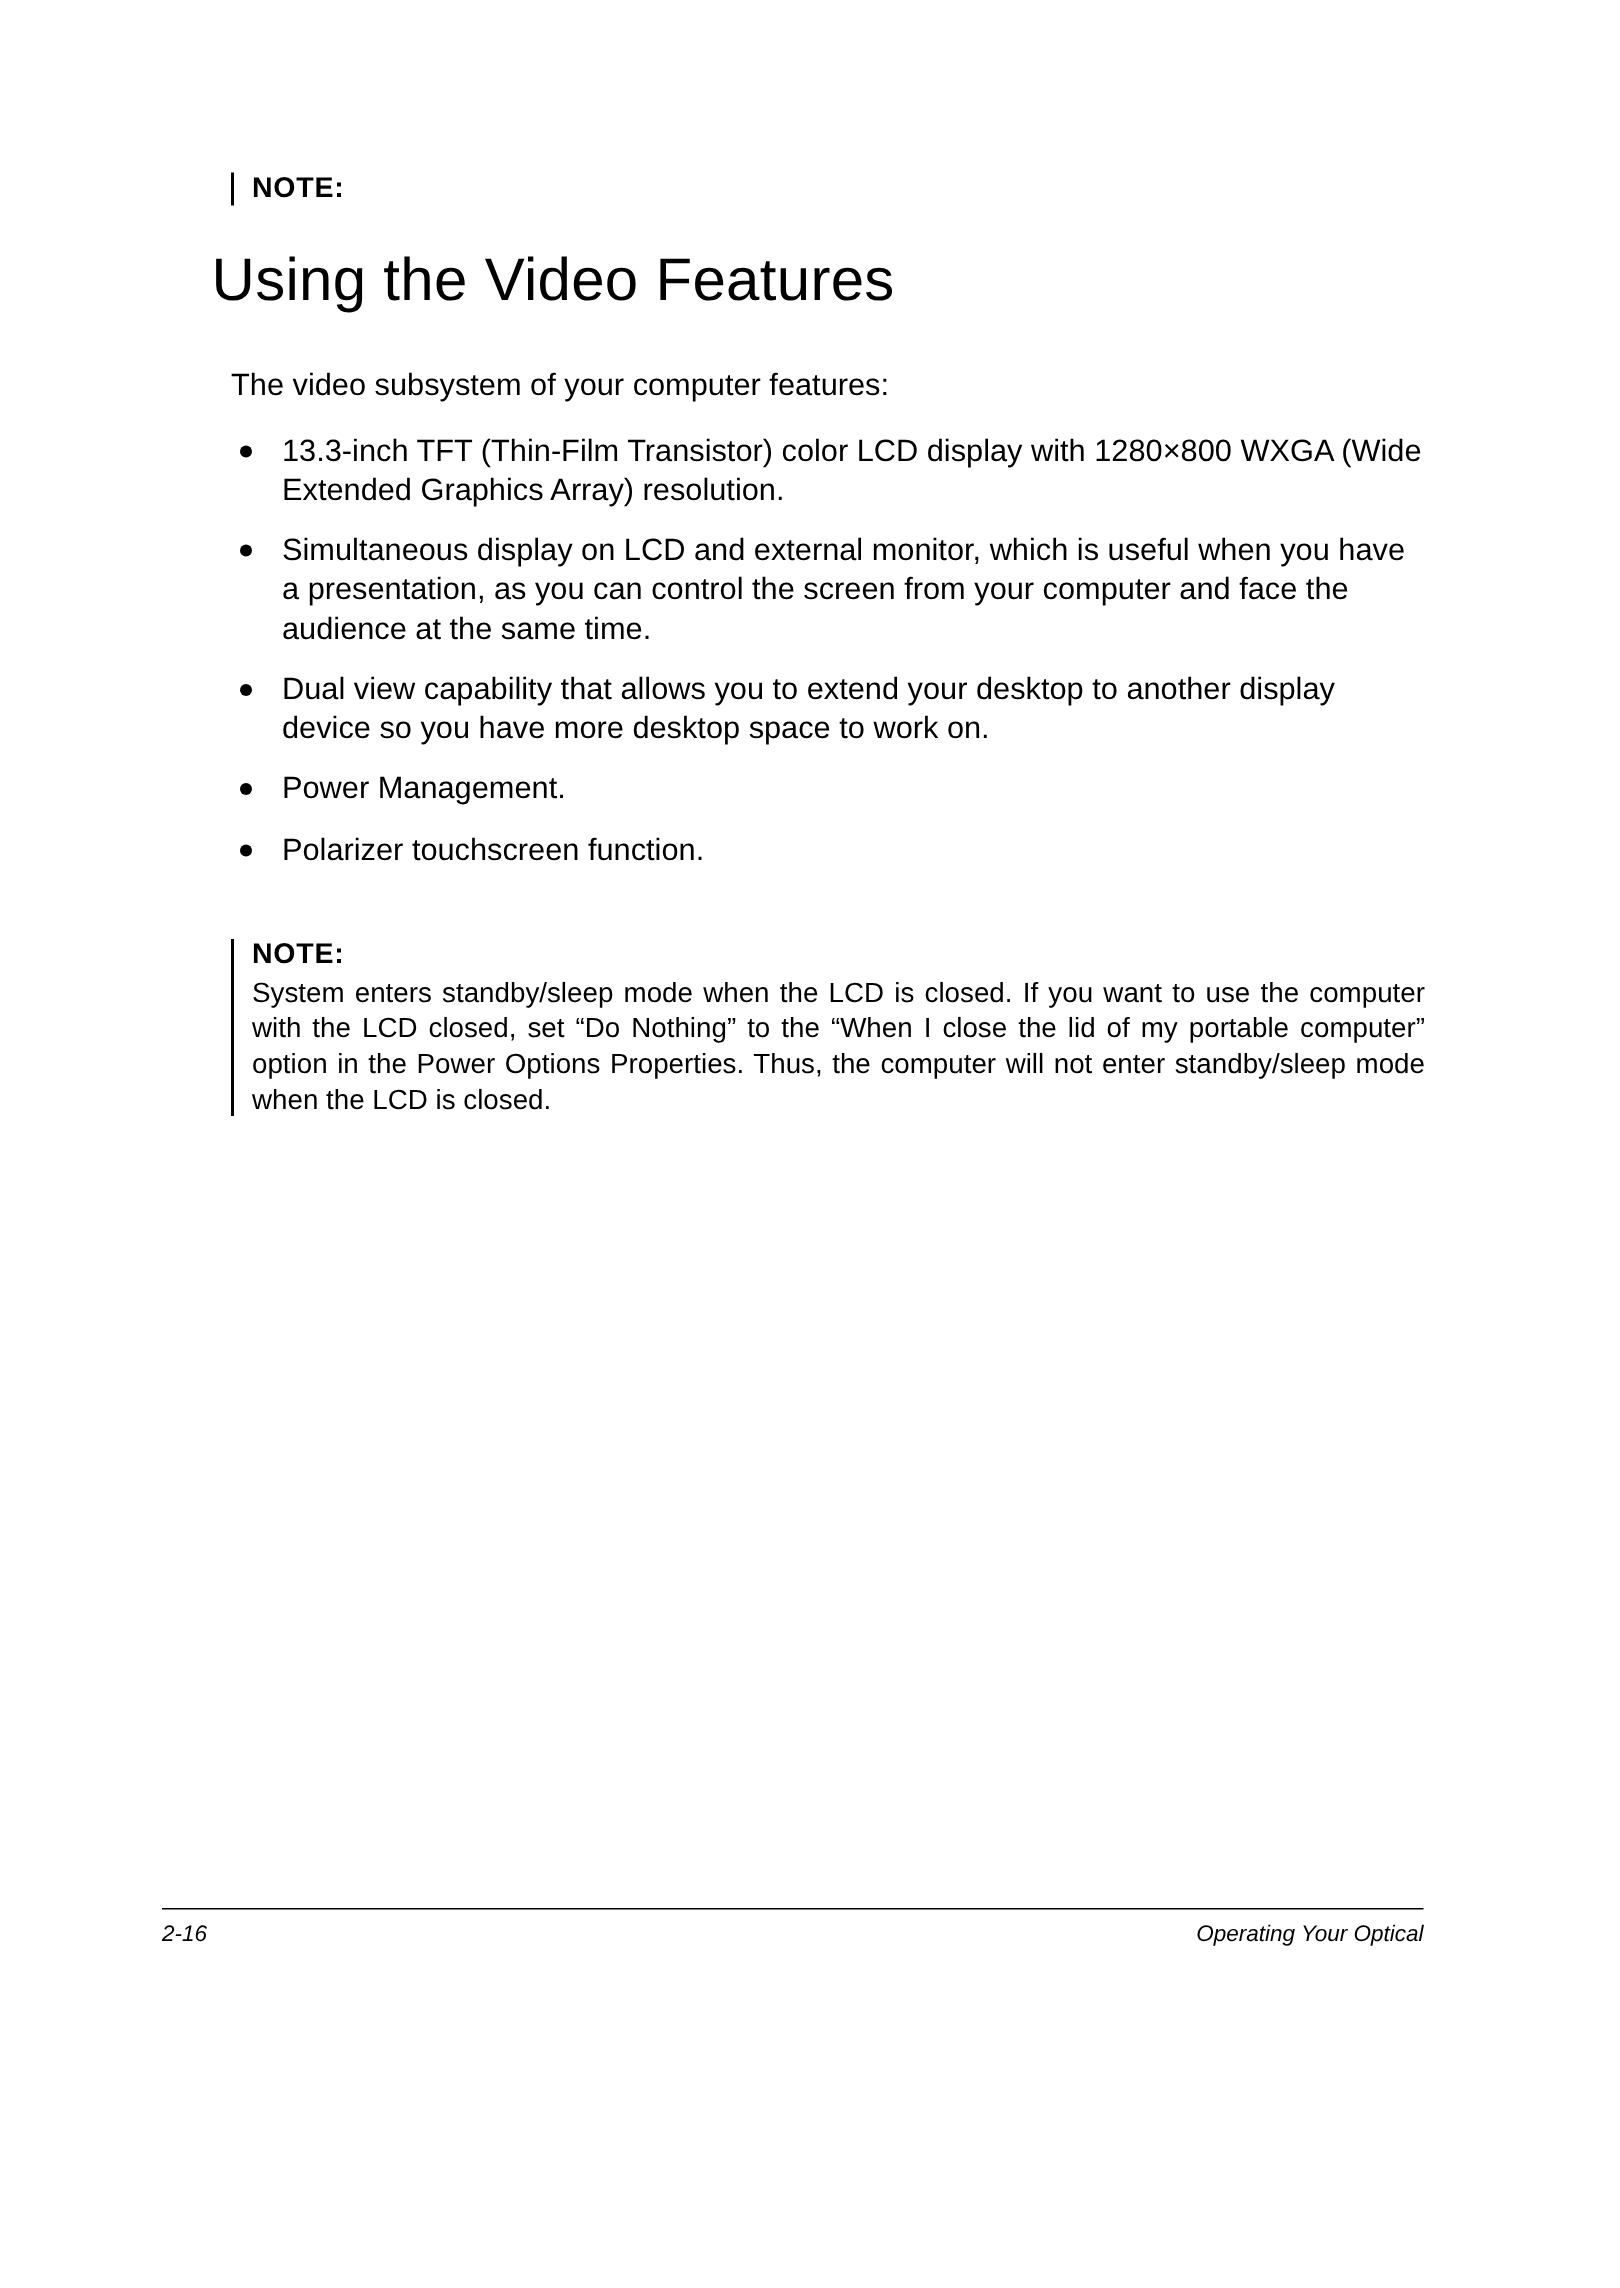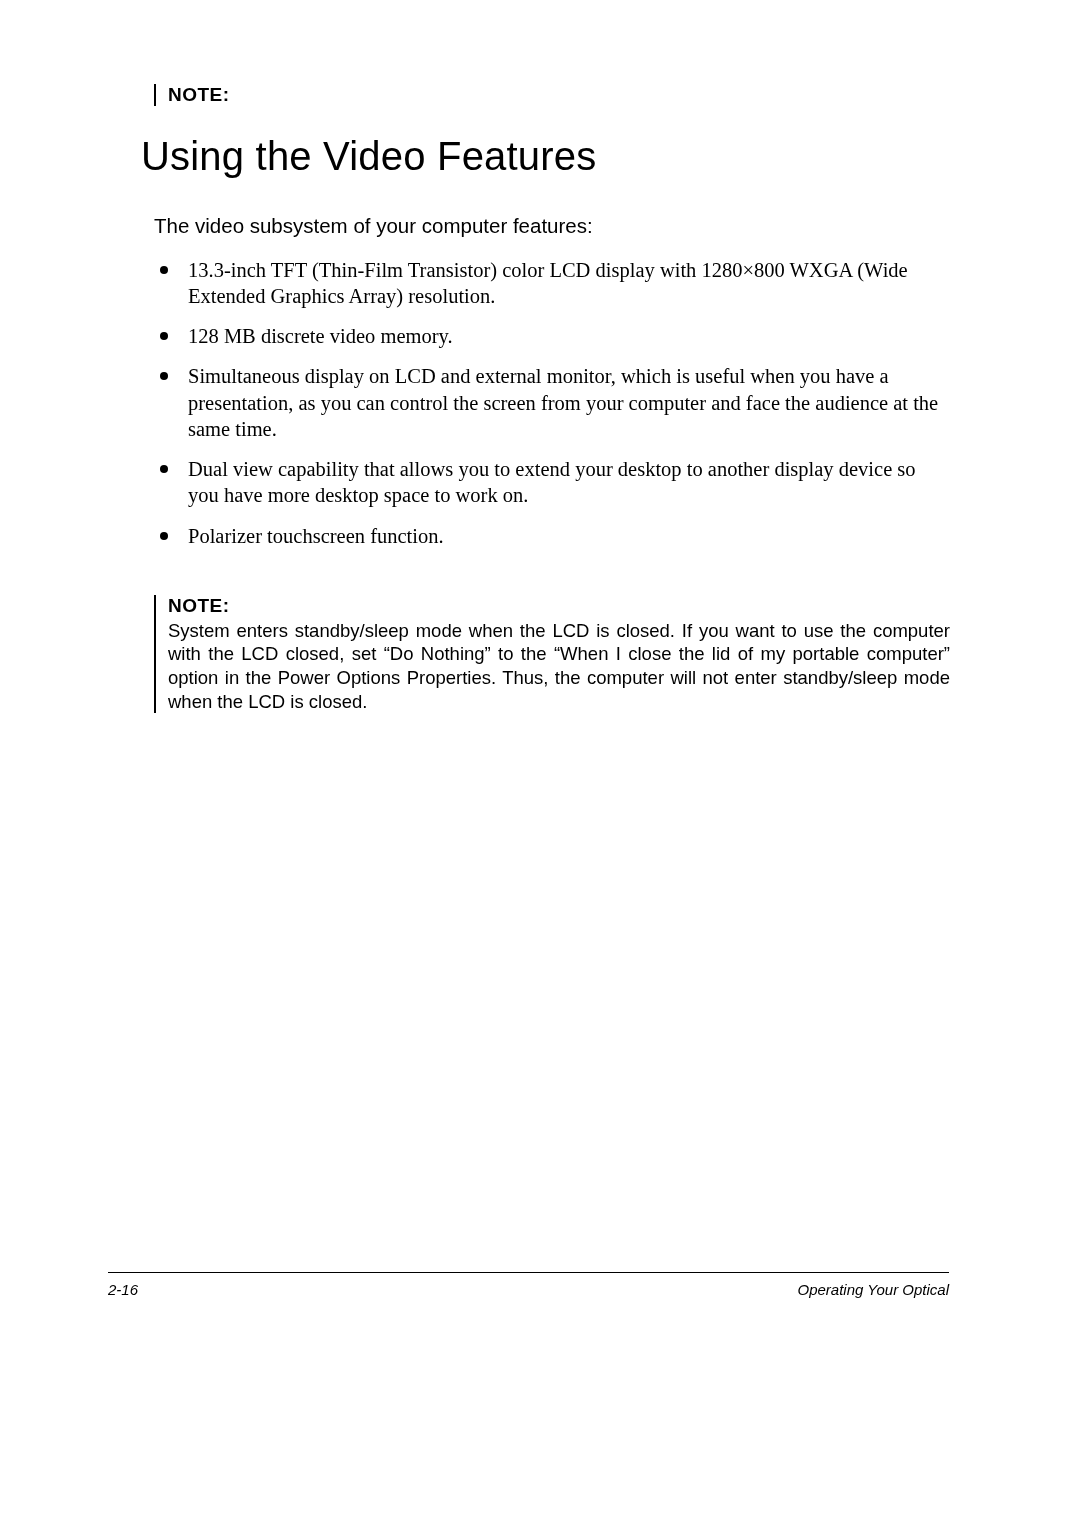"NOTE:" .page { padding: 84px 130px 0 108px -> 115px 130px 0 108px }
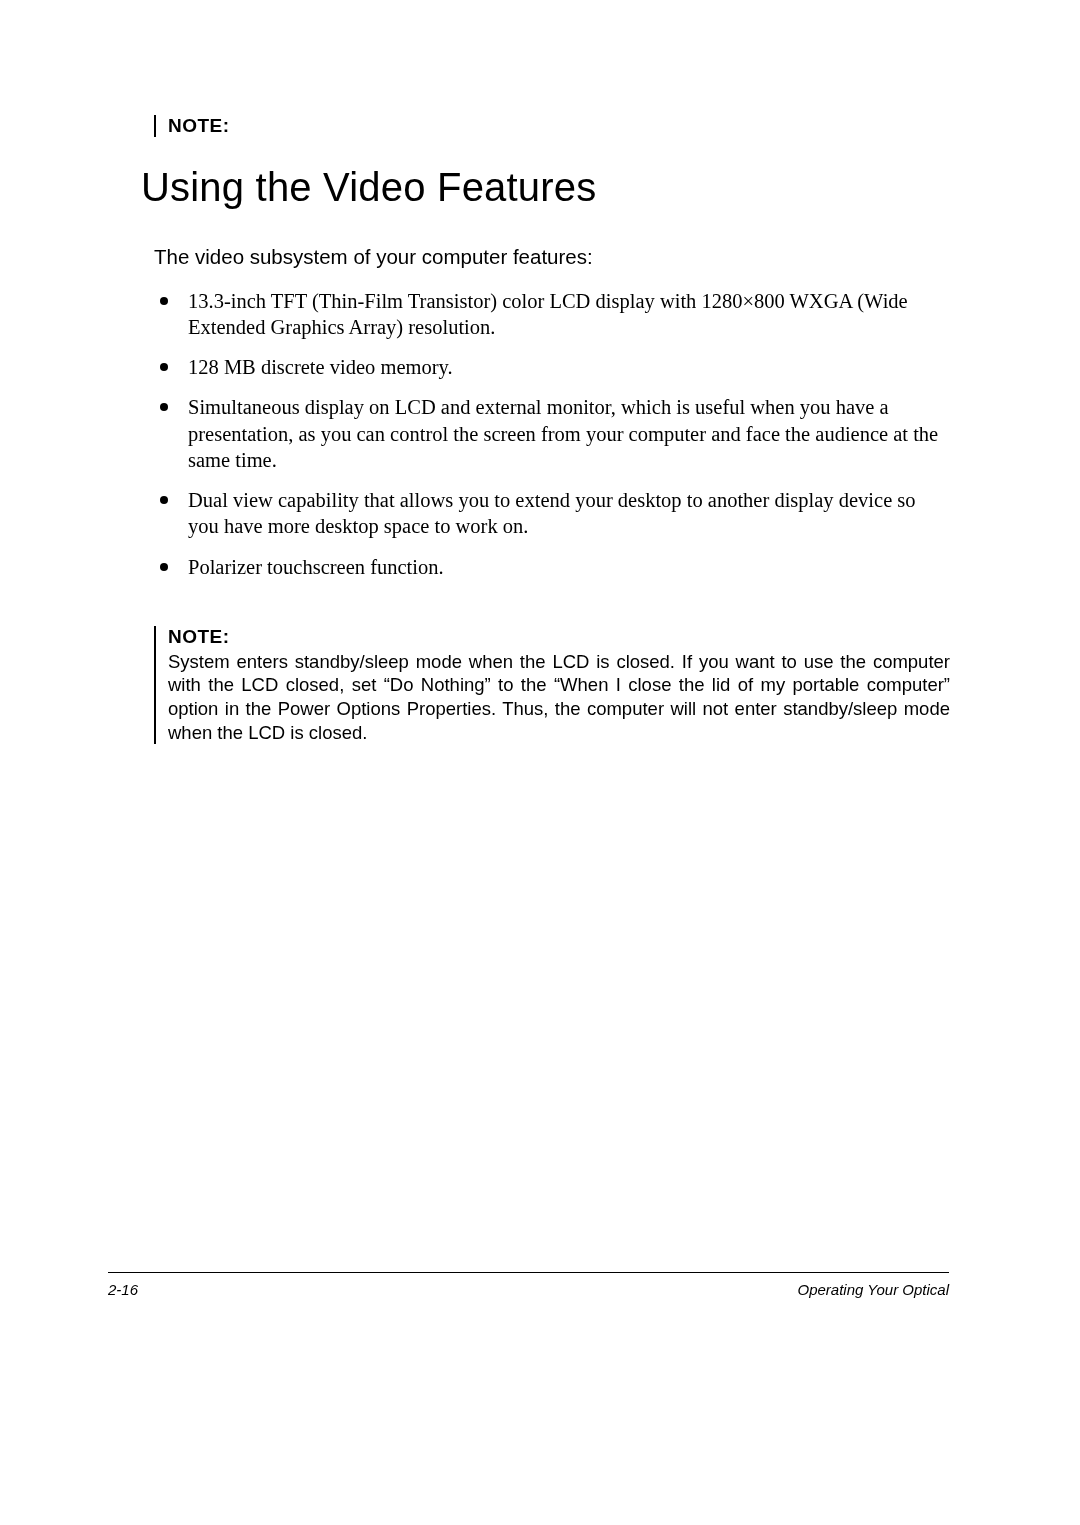"13.3-inch TFT (Thin-Film Transistor)" ul.features { font-family: Liberation Serif, serif -> none }
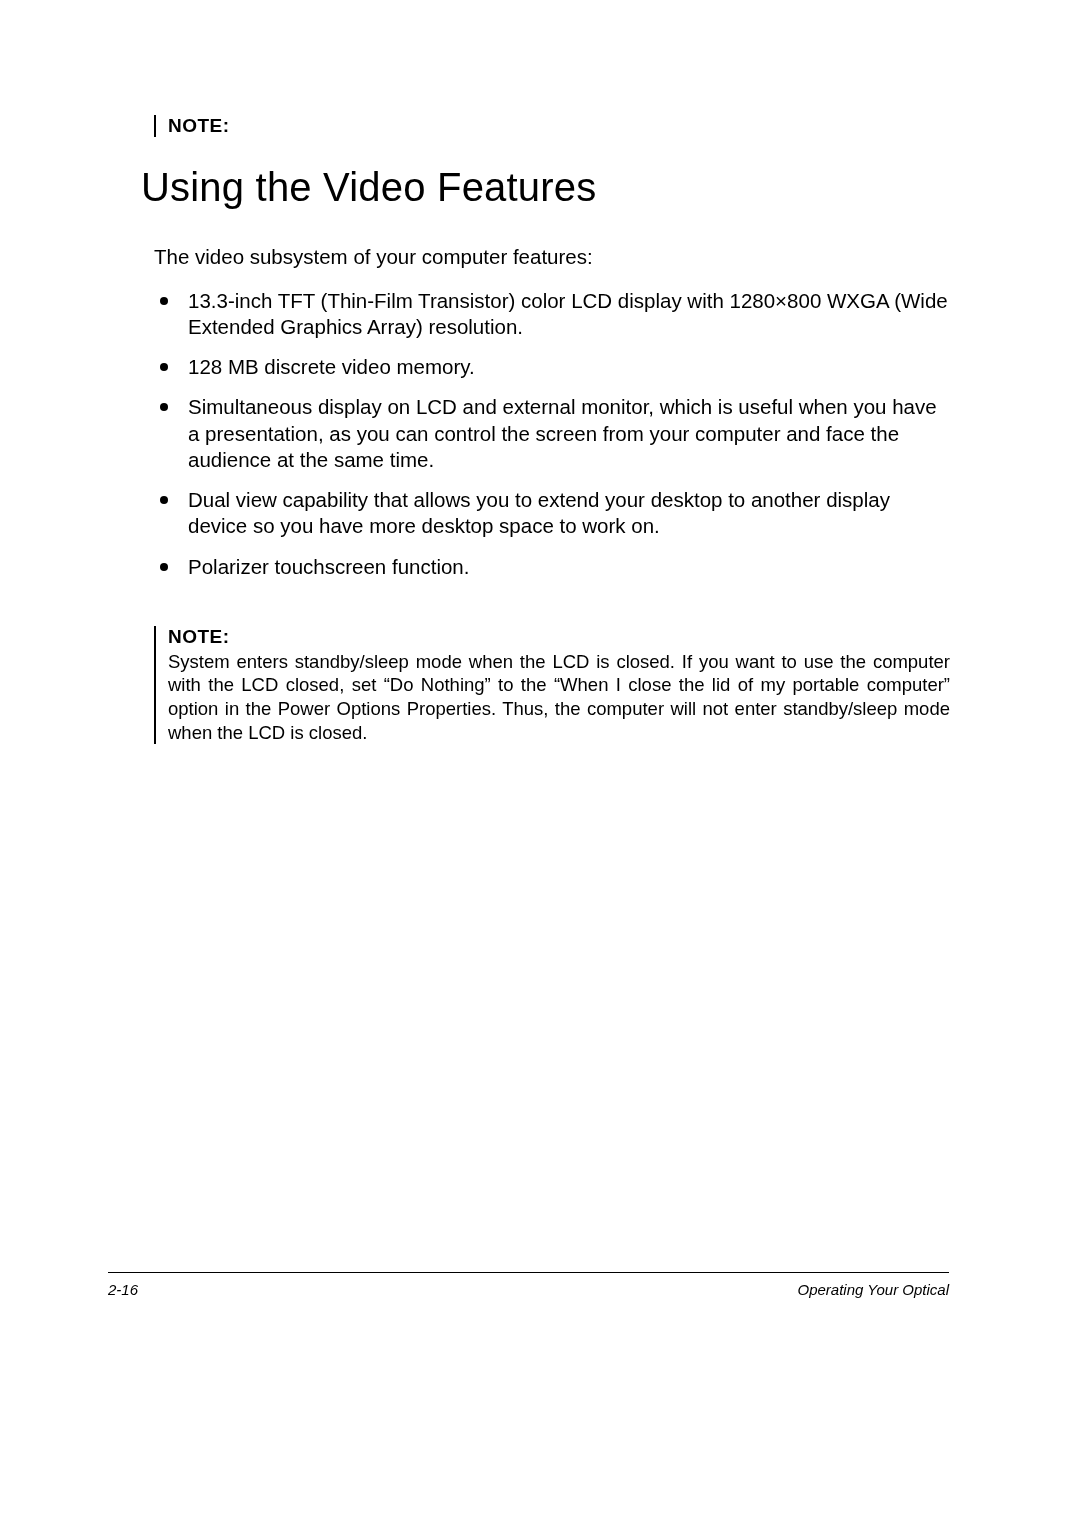"128 MB discrete video memory." li { html: <li> <span></span> <span>128 MB discrete video memory.</span> </li> -> none }
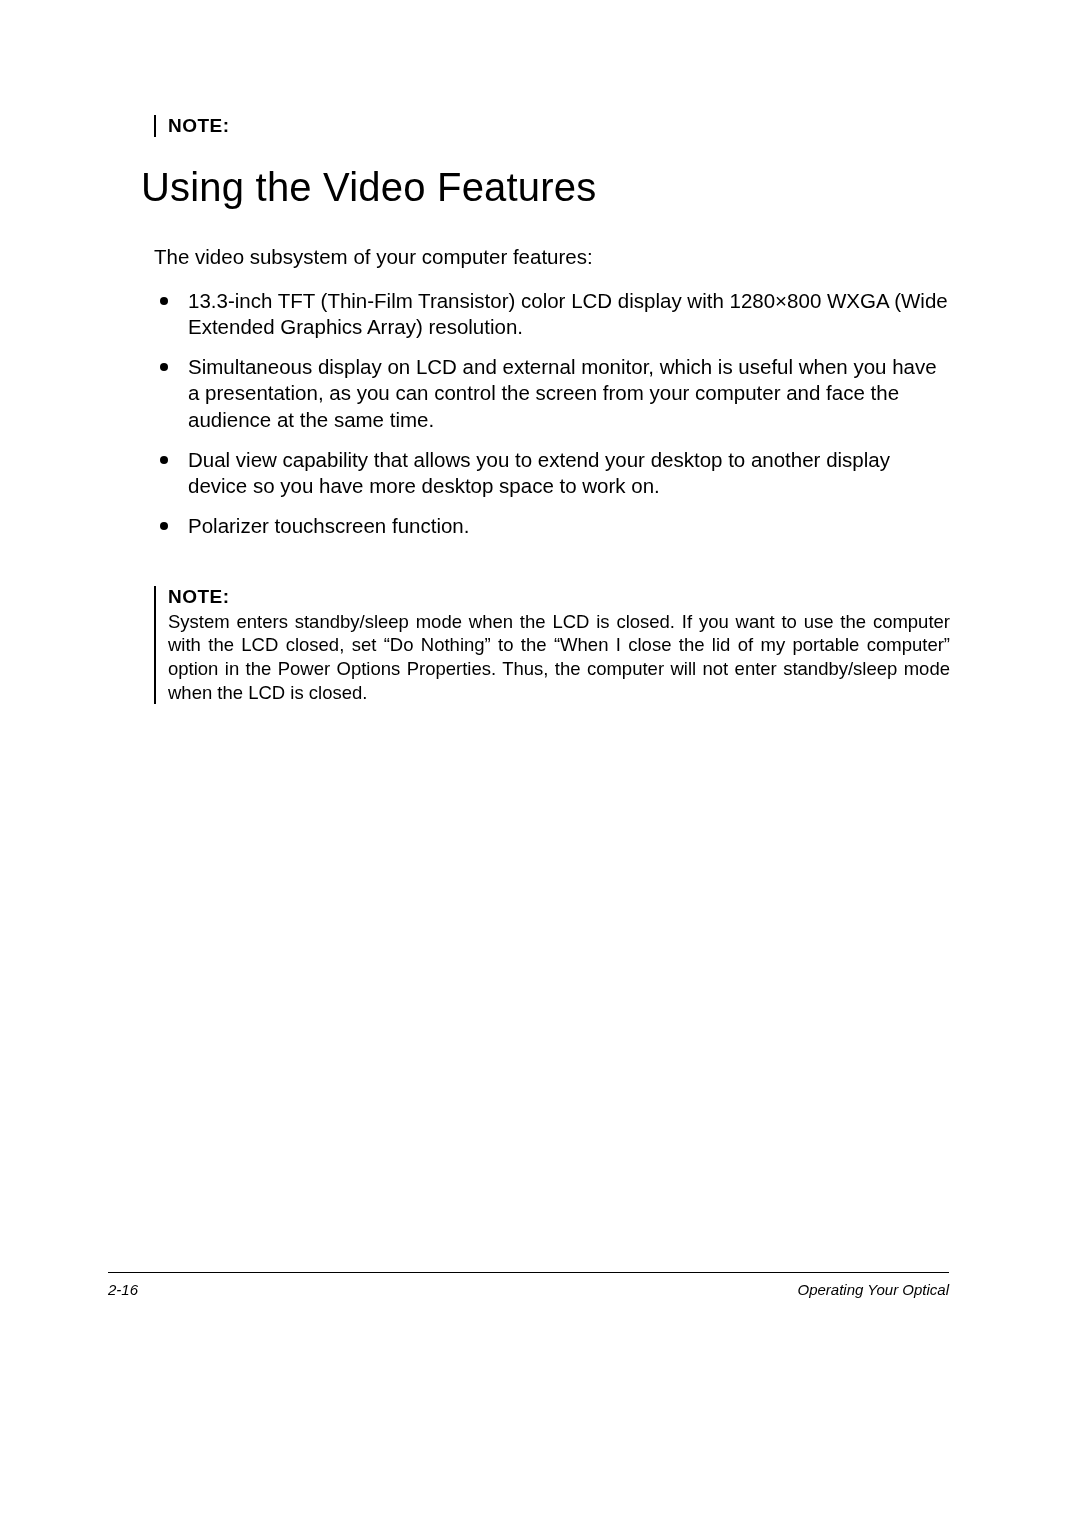"Power Management." li { html: none -> <li> <span></span> <span>Power Management.</span> </li> }
